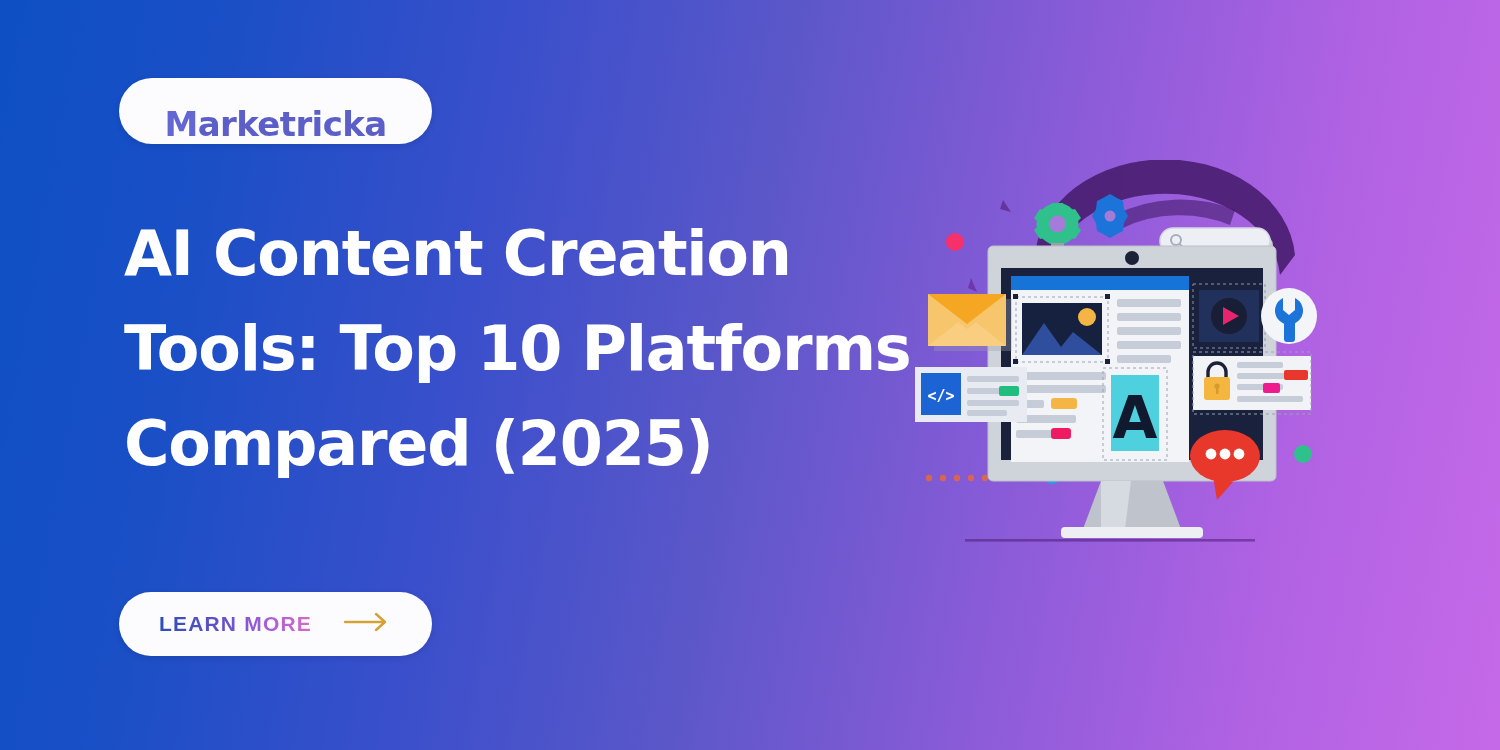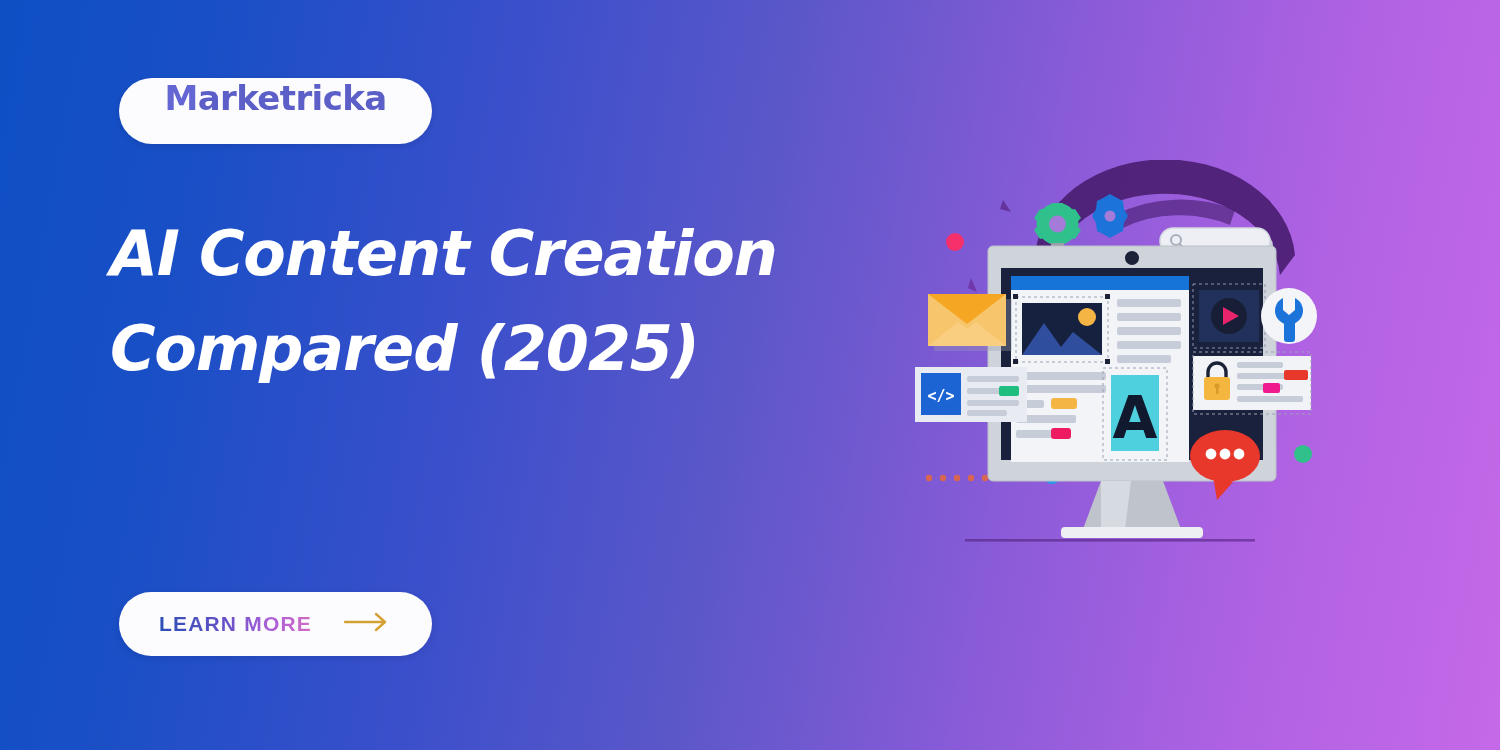"Marketricka" .logo-pill { align-items: flex-start -> flex-end }
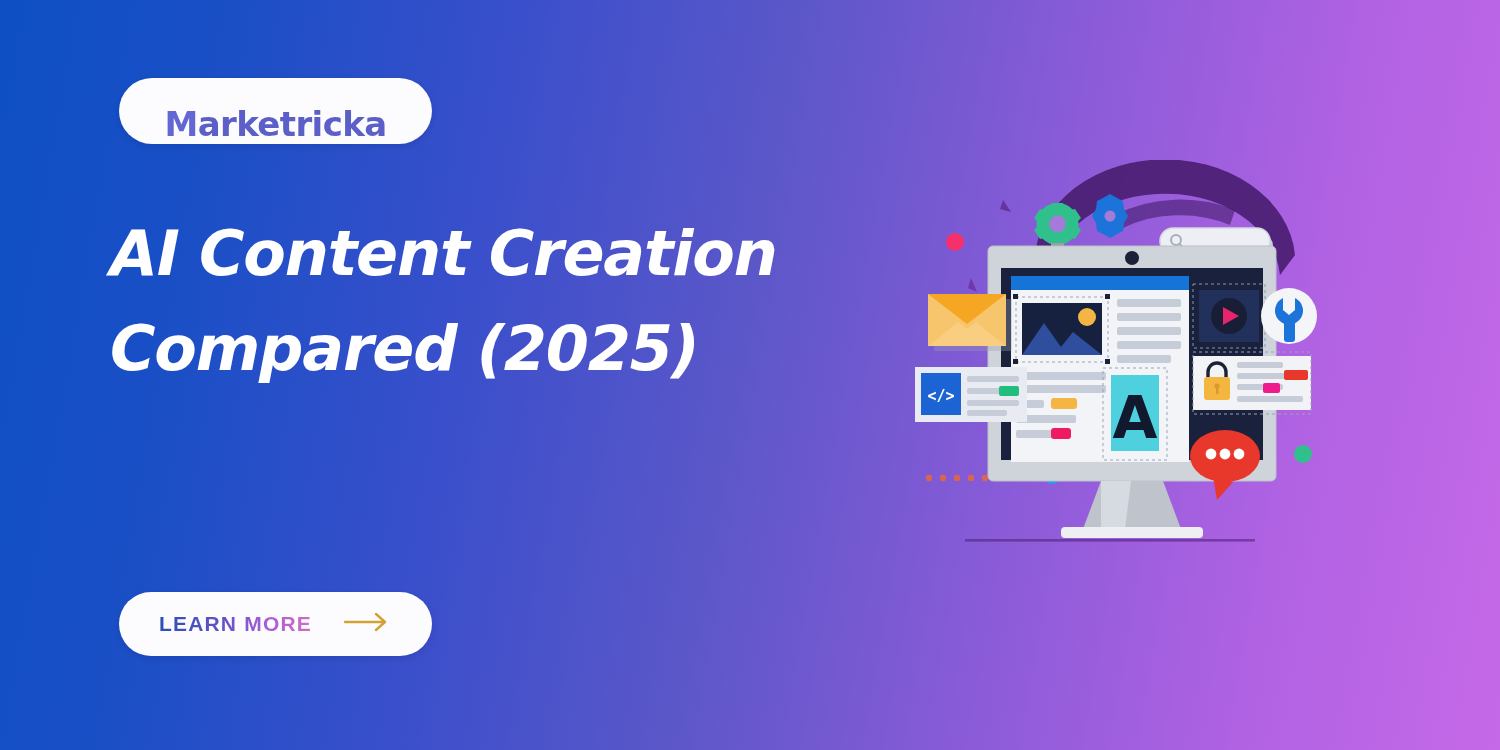"AI Content Creation" .headline { font-style: italic -> none; left: 110px -> 124px }
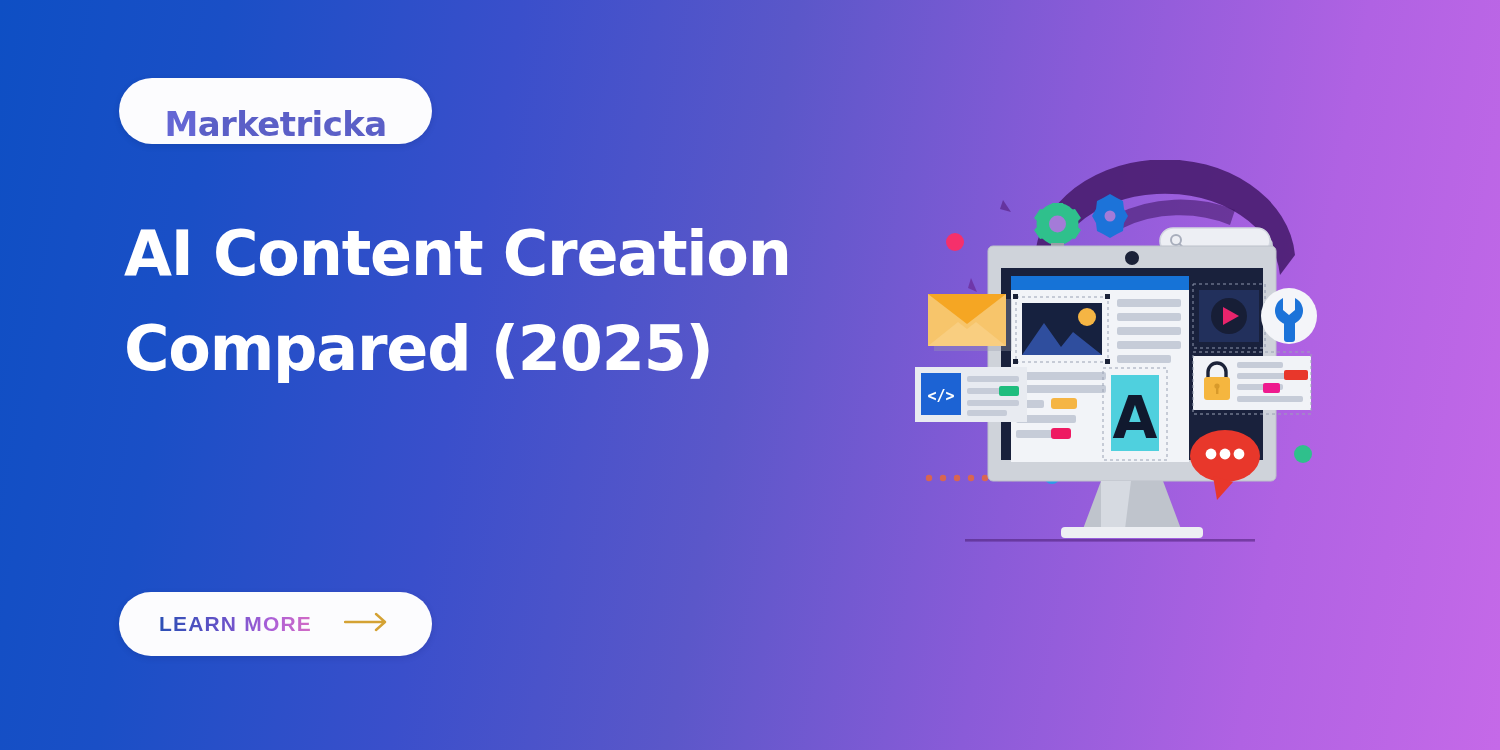"Tools: Top 10 Platforms" div.line { html: none -> <div>Tools: Top 10 Platforms</div> }
